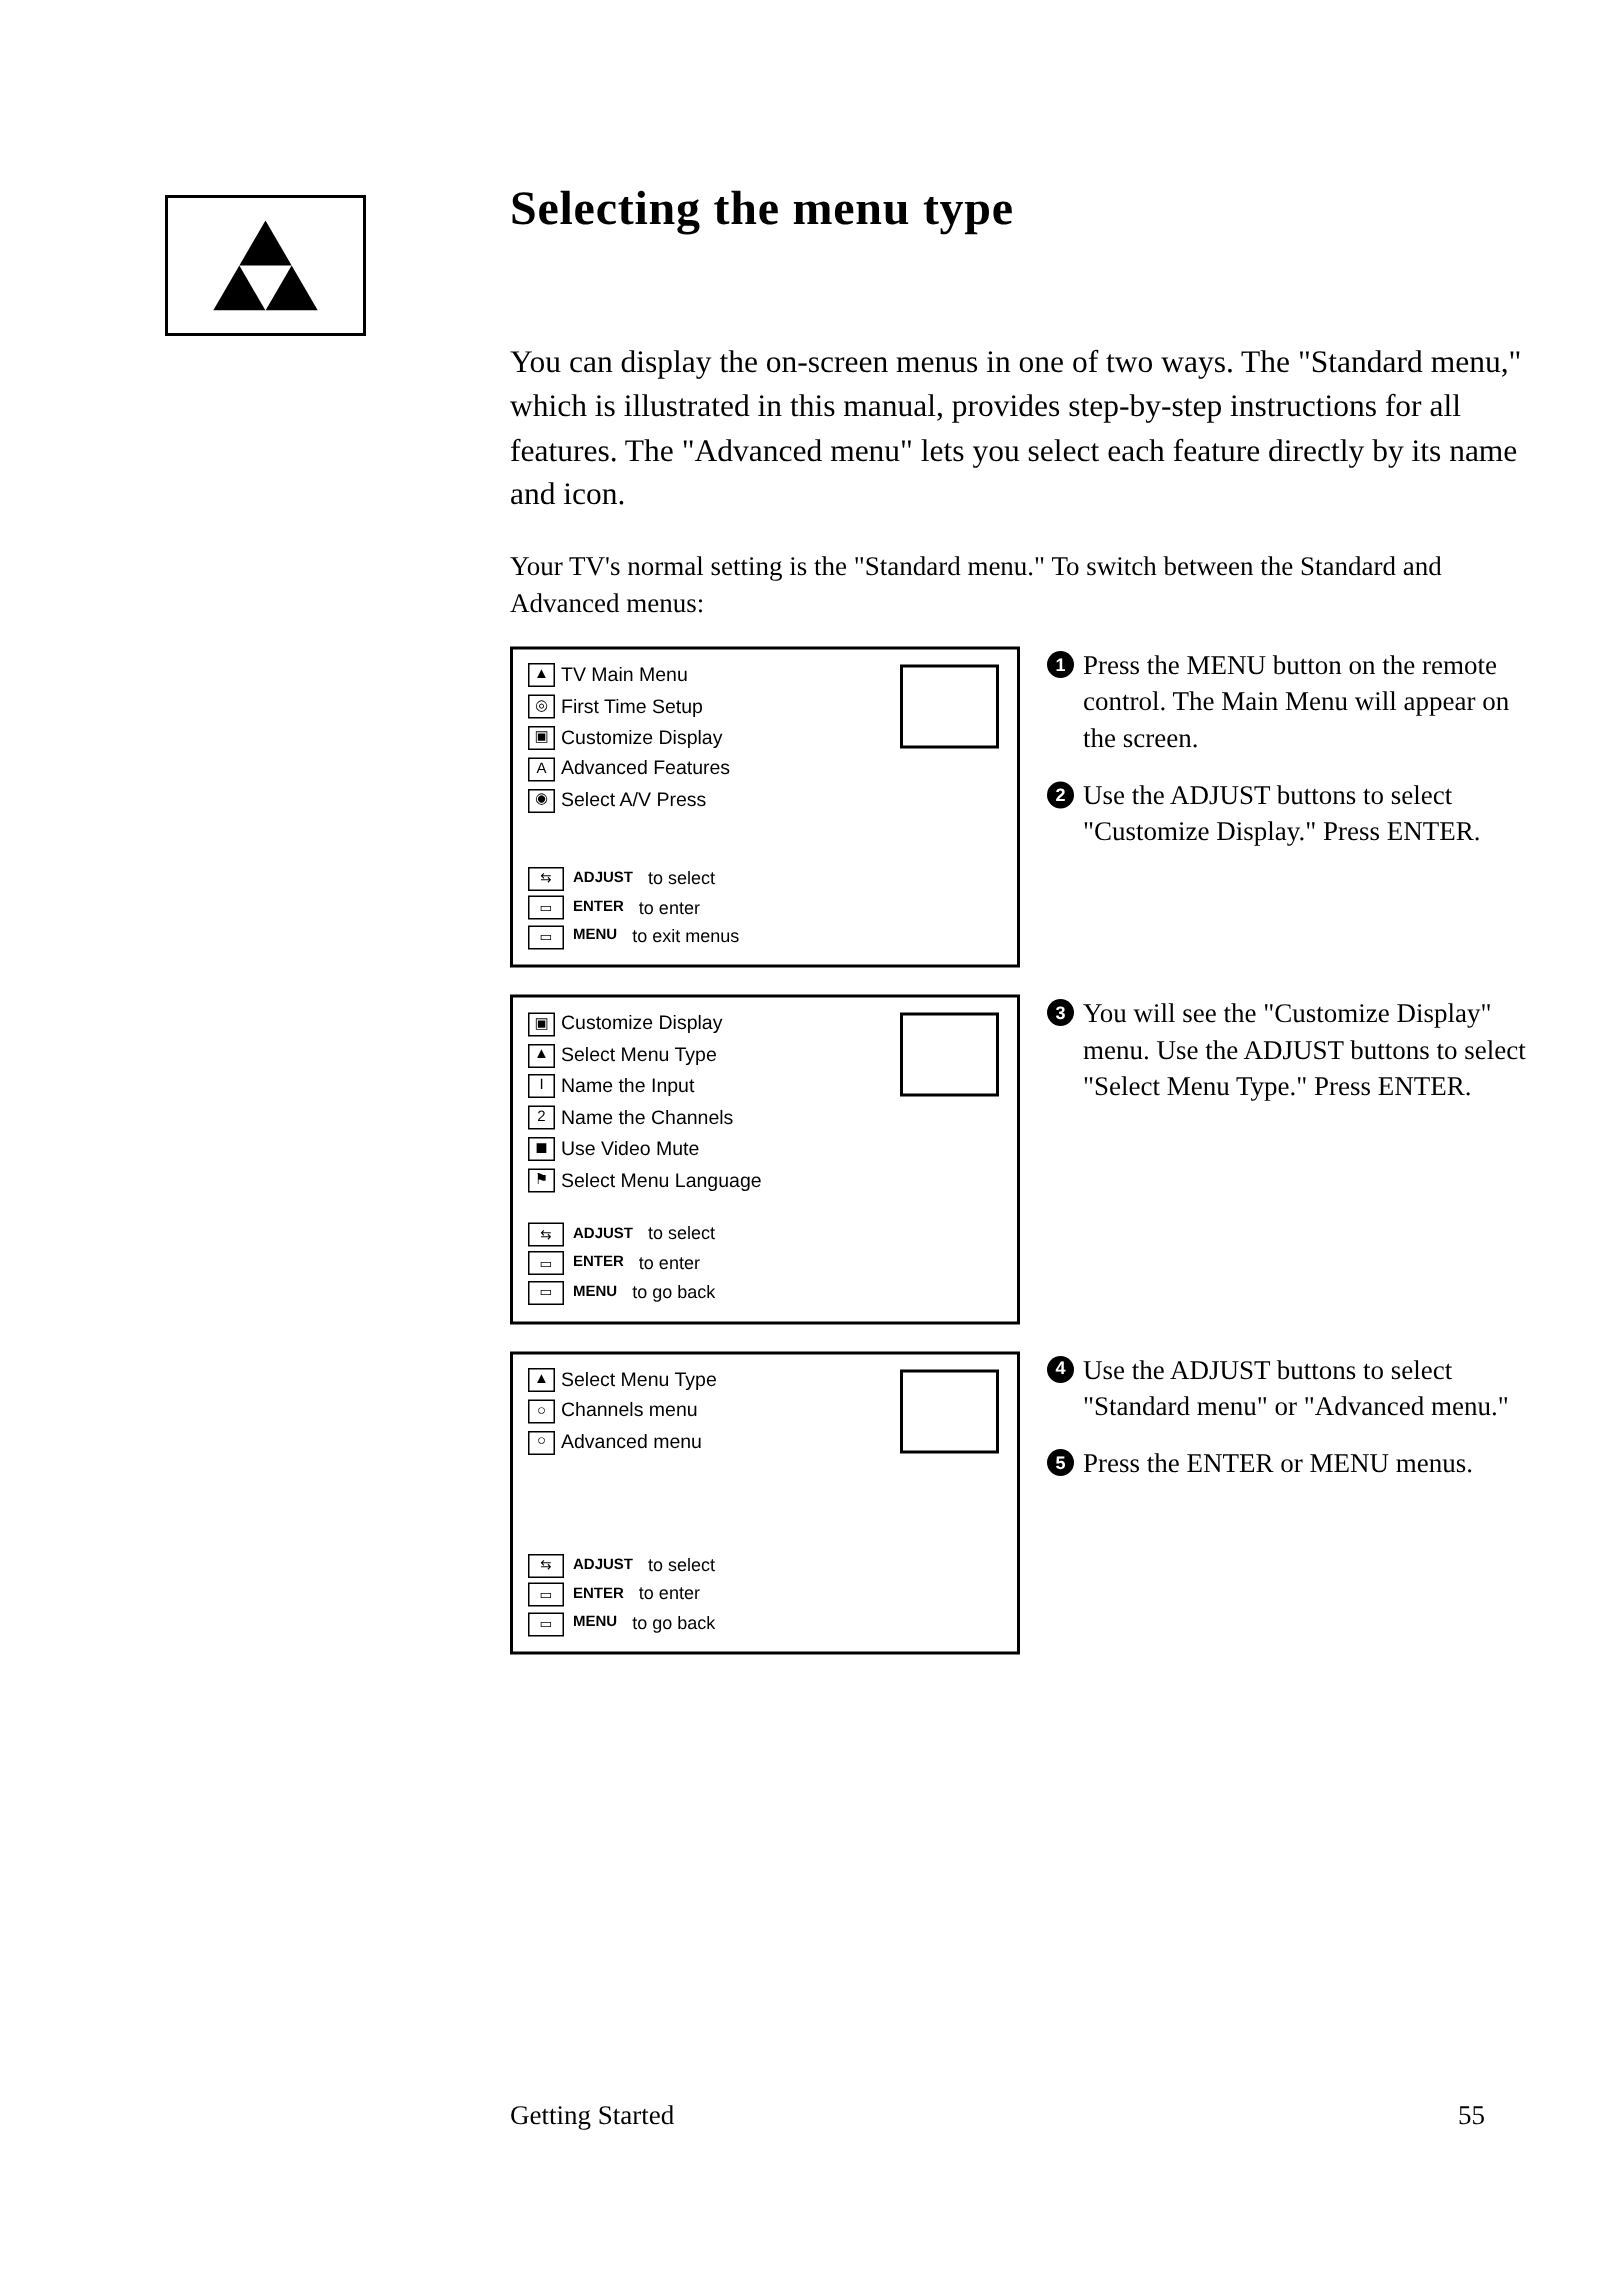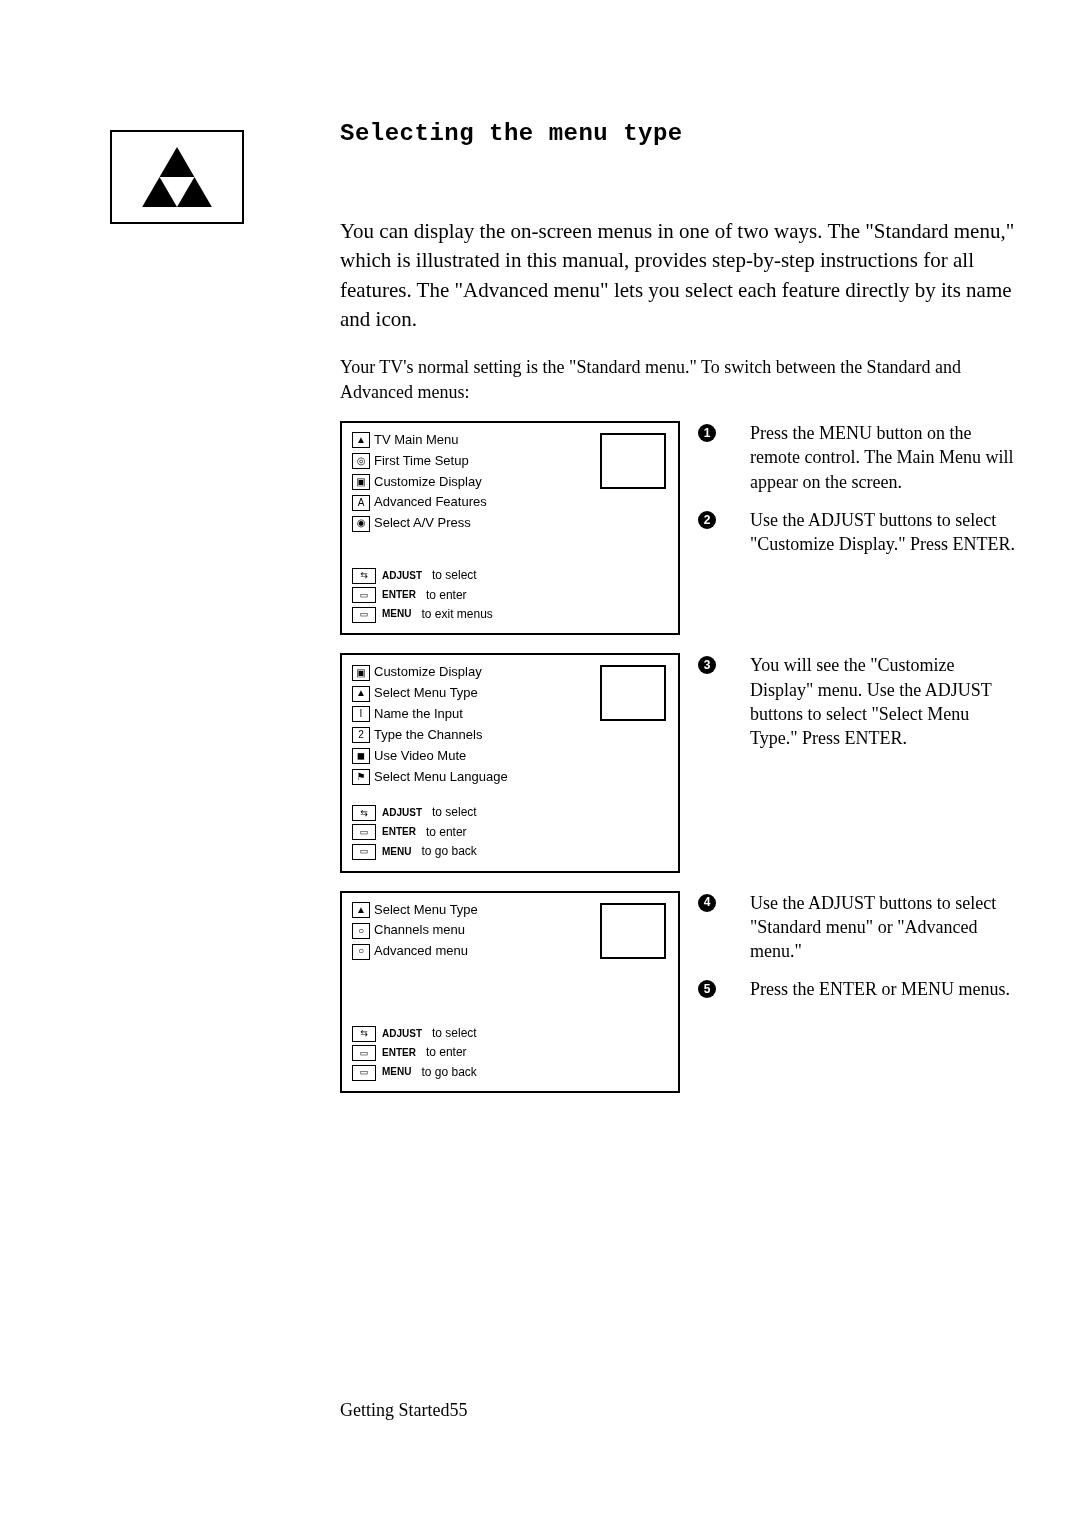"Selecting the menu type" .title { font-family: Liberation Mono, monospace -> Liberation Serif, serif; font-size: 24px -> 32px }
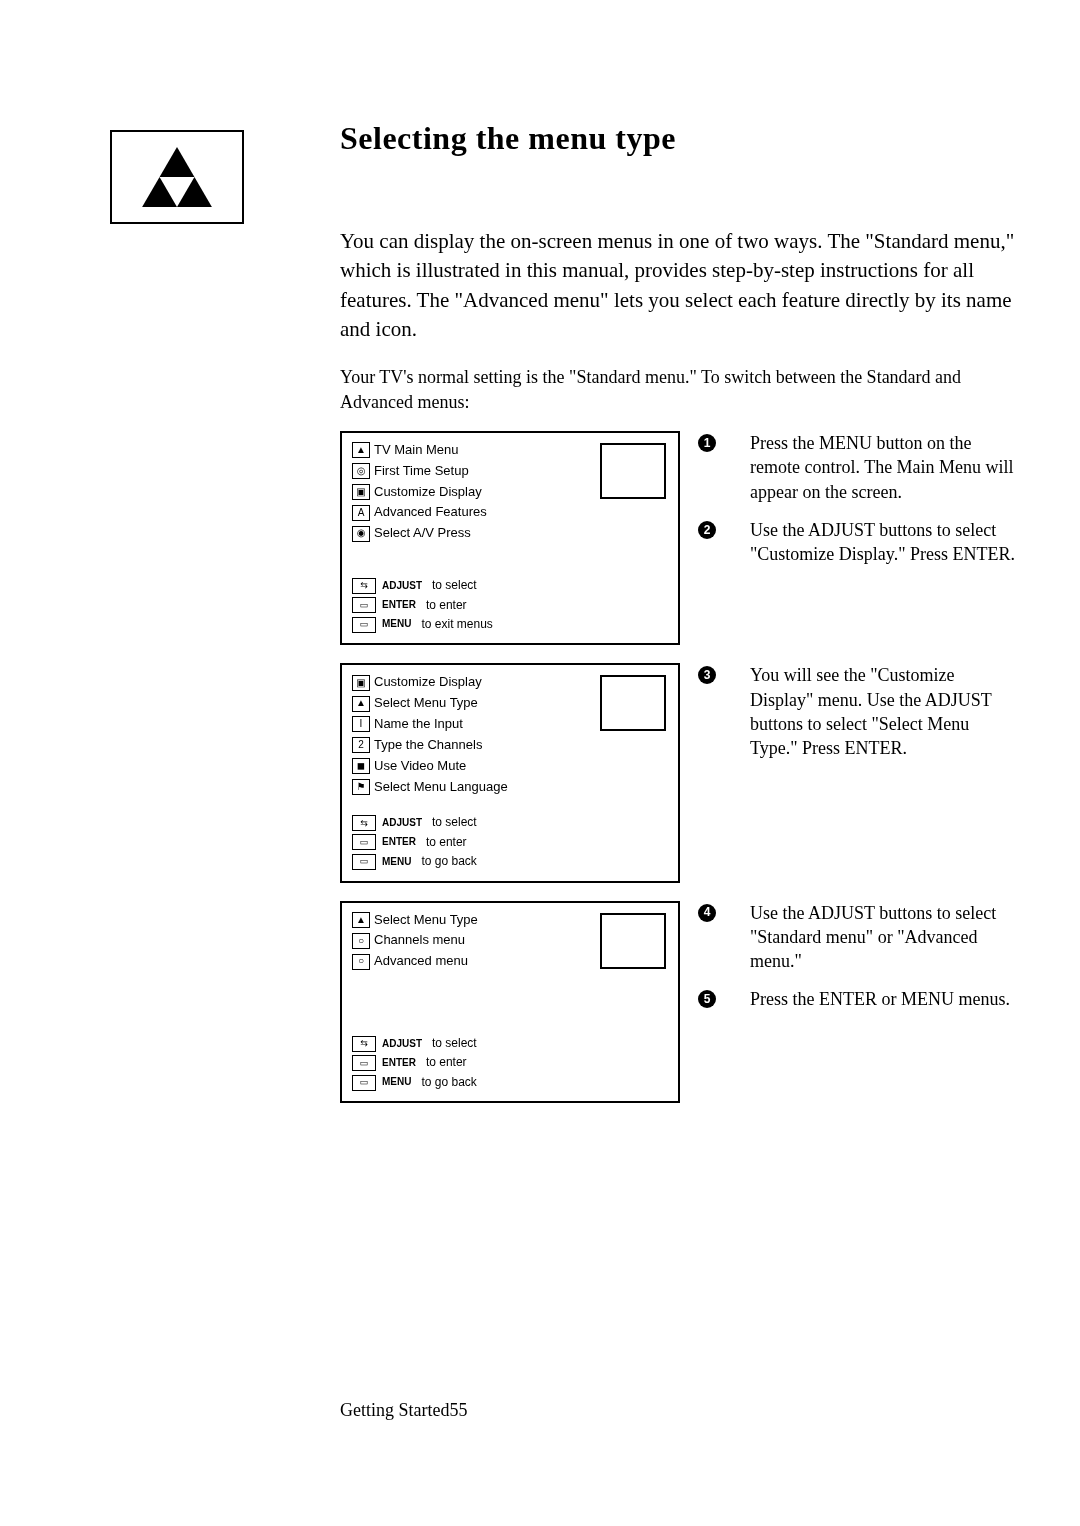"Press the MENU button on" .step .txt { margin-left: 28px -> none }
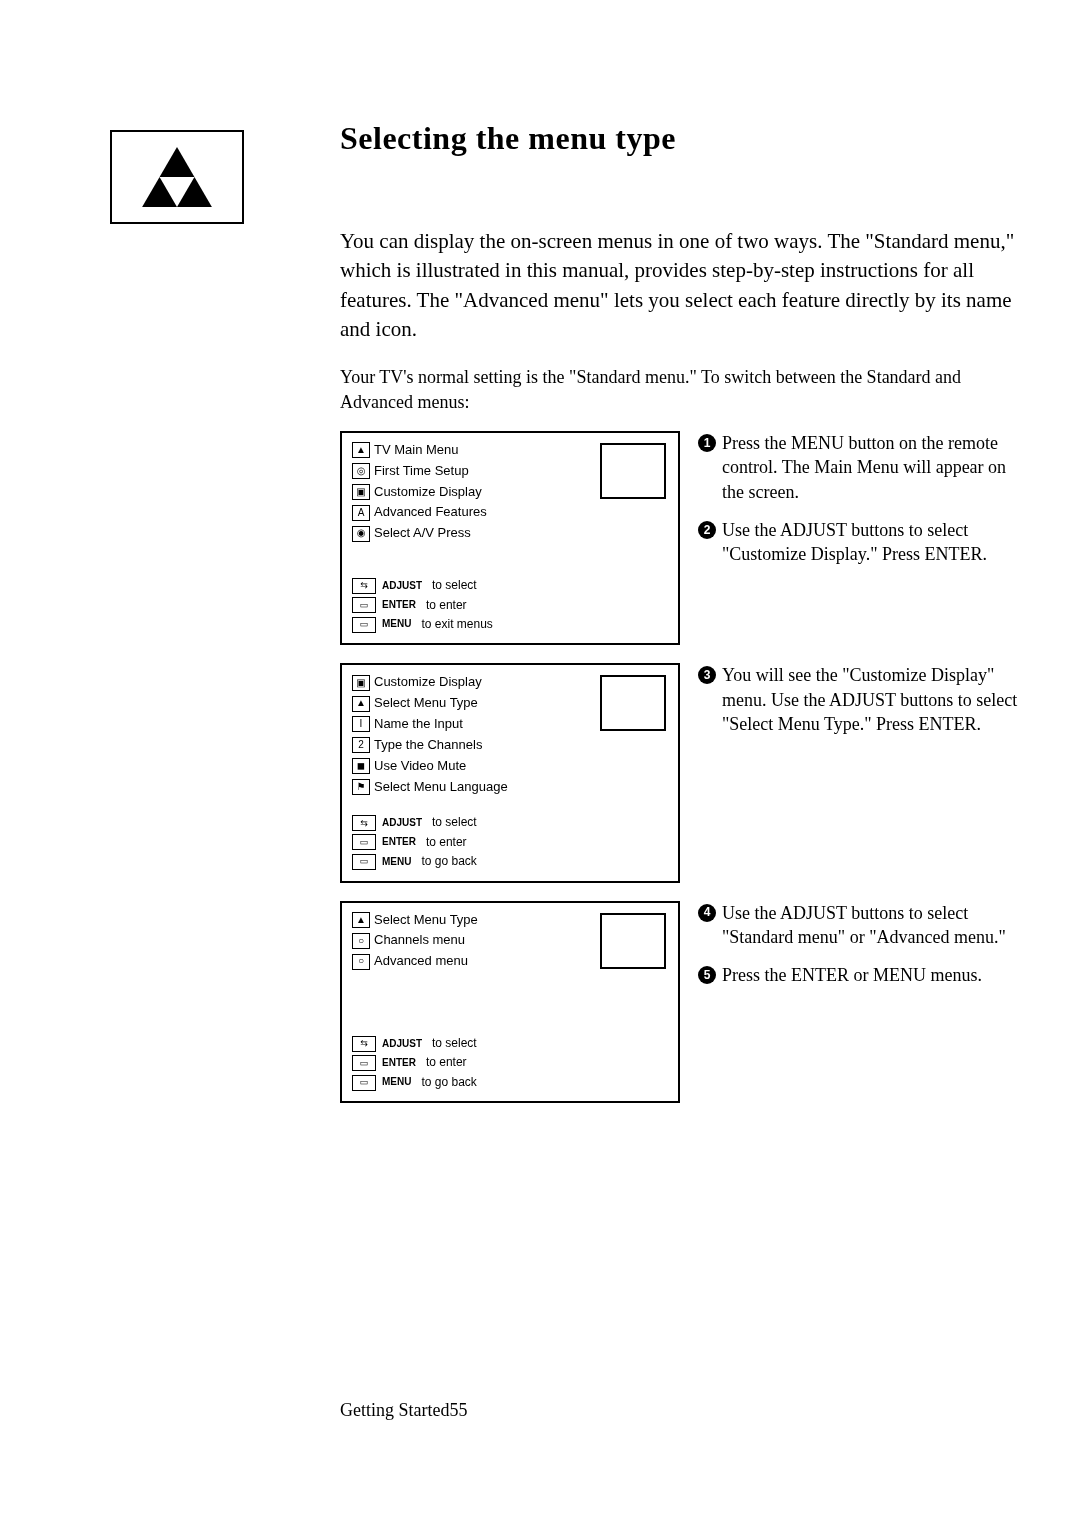"Type the Channels" span { text: Type -> Name }
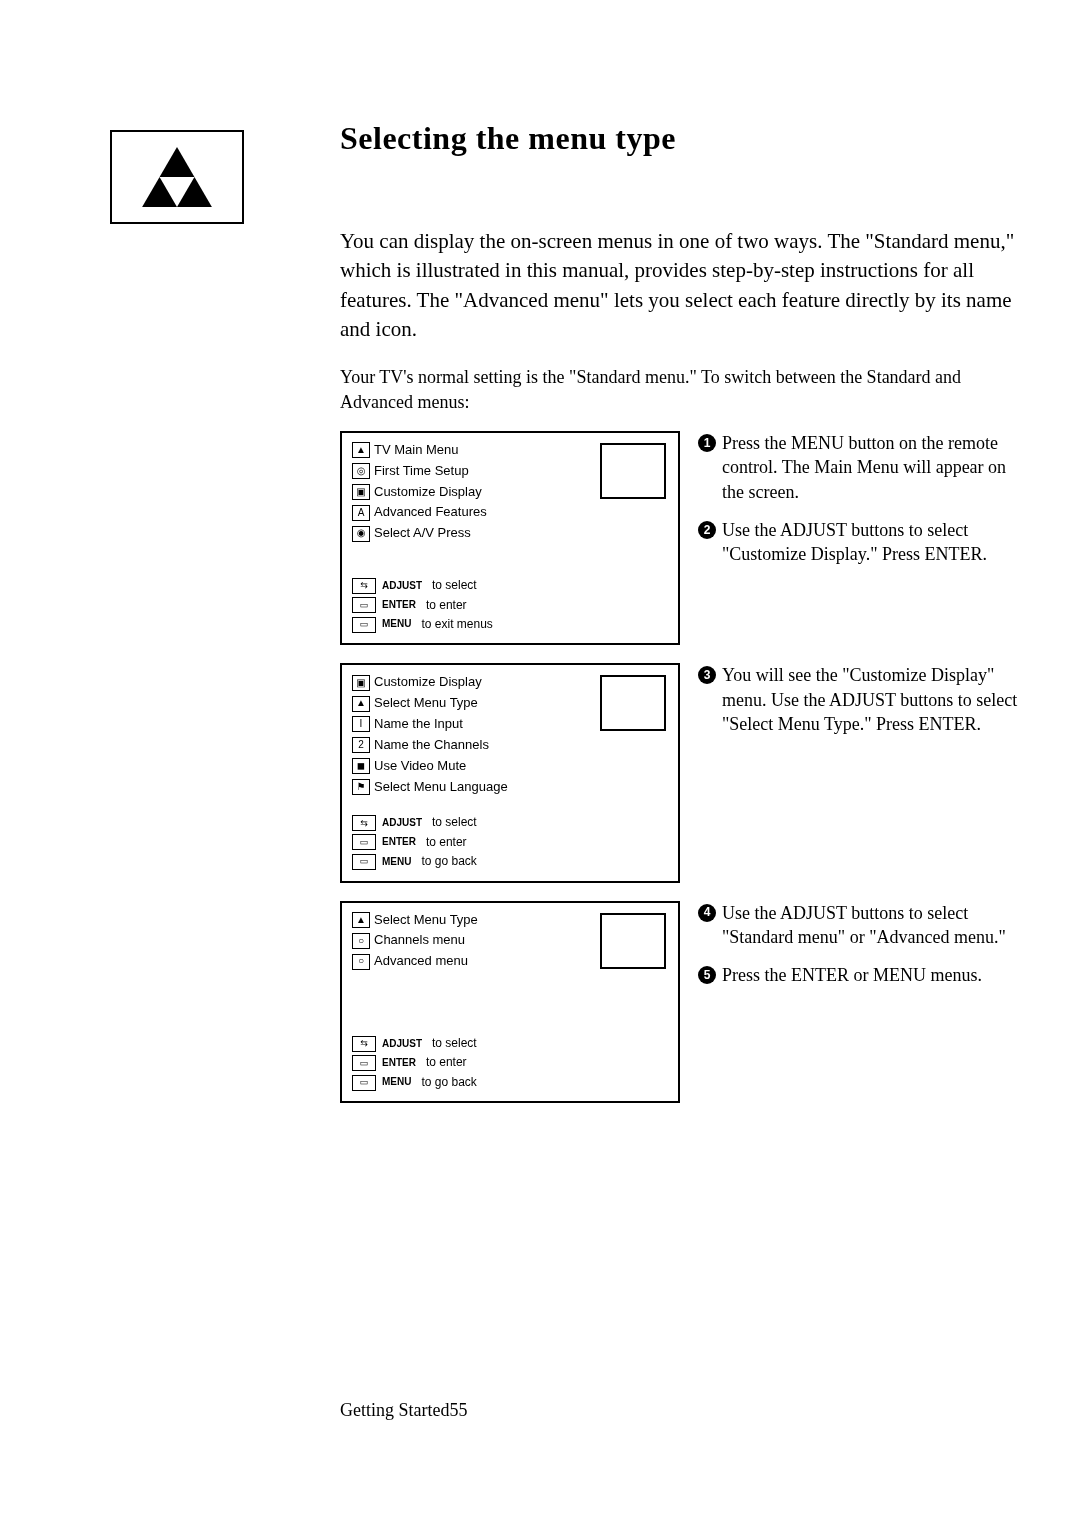"Getting Started" .footer { justify-content: flex-start -> space-between }
